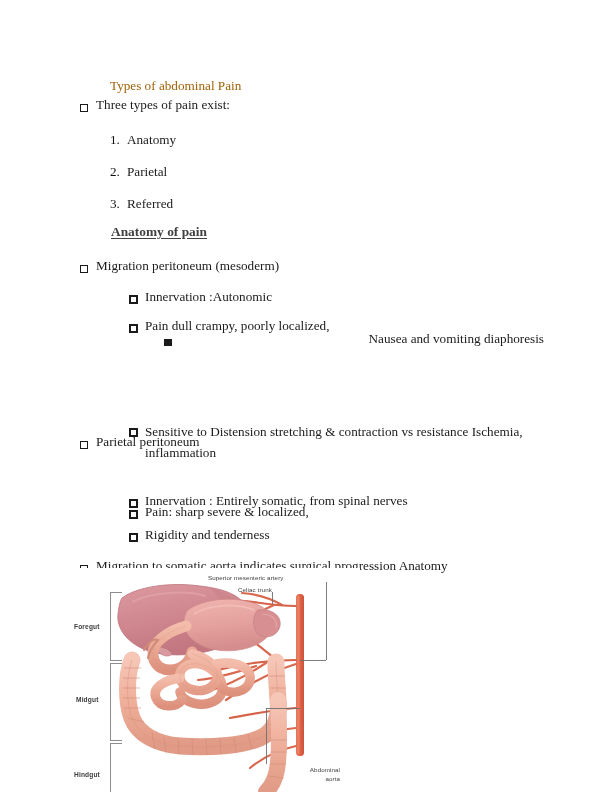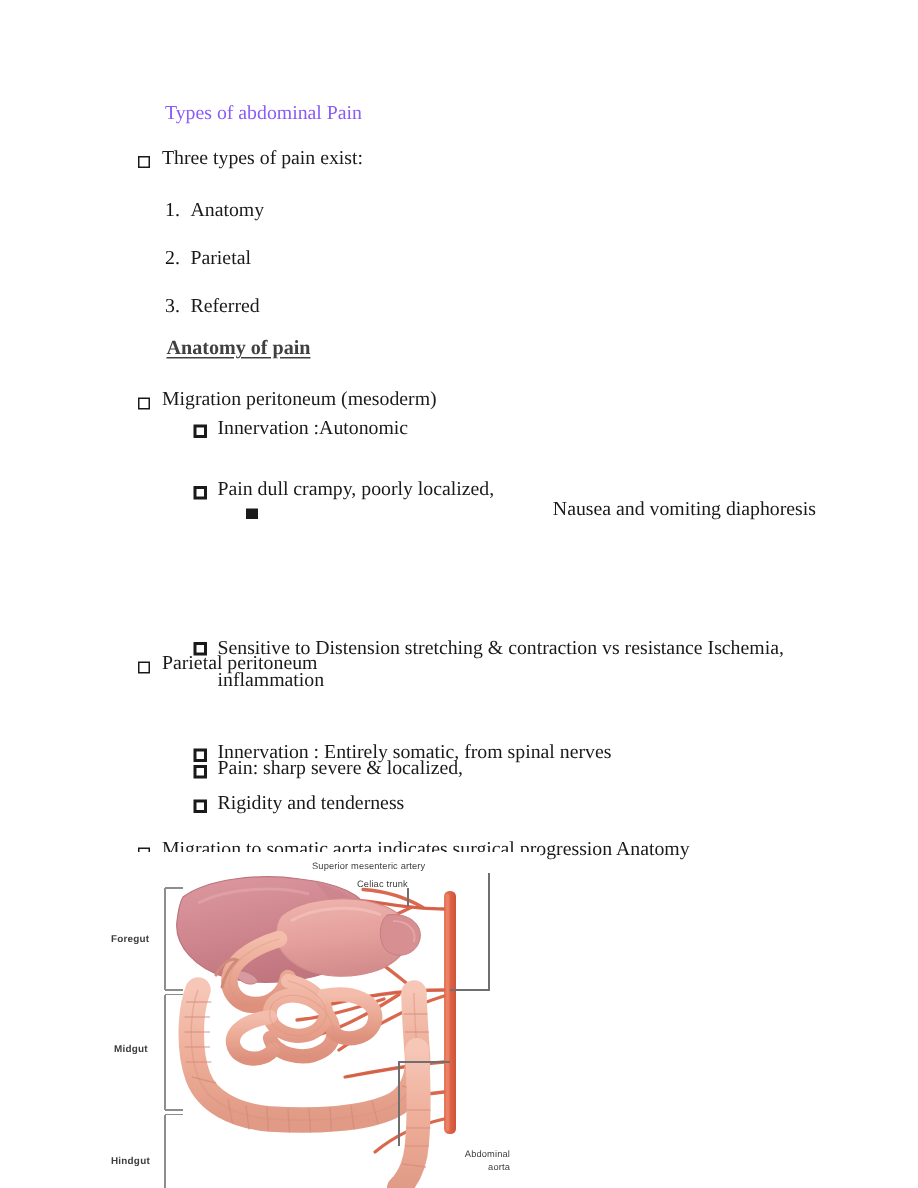"Types of abdominal Pain" .line { color: #8b5cf6 -> #a16207; margin-top: none -> 11px }
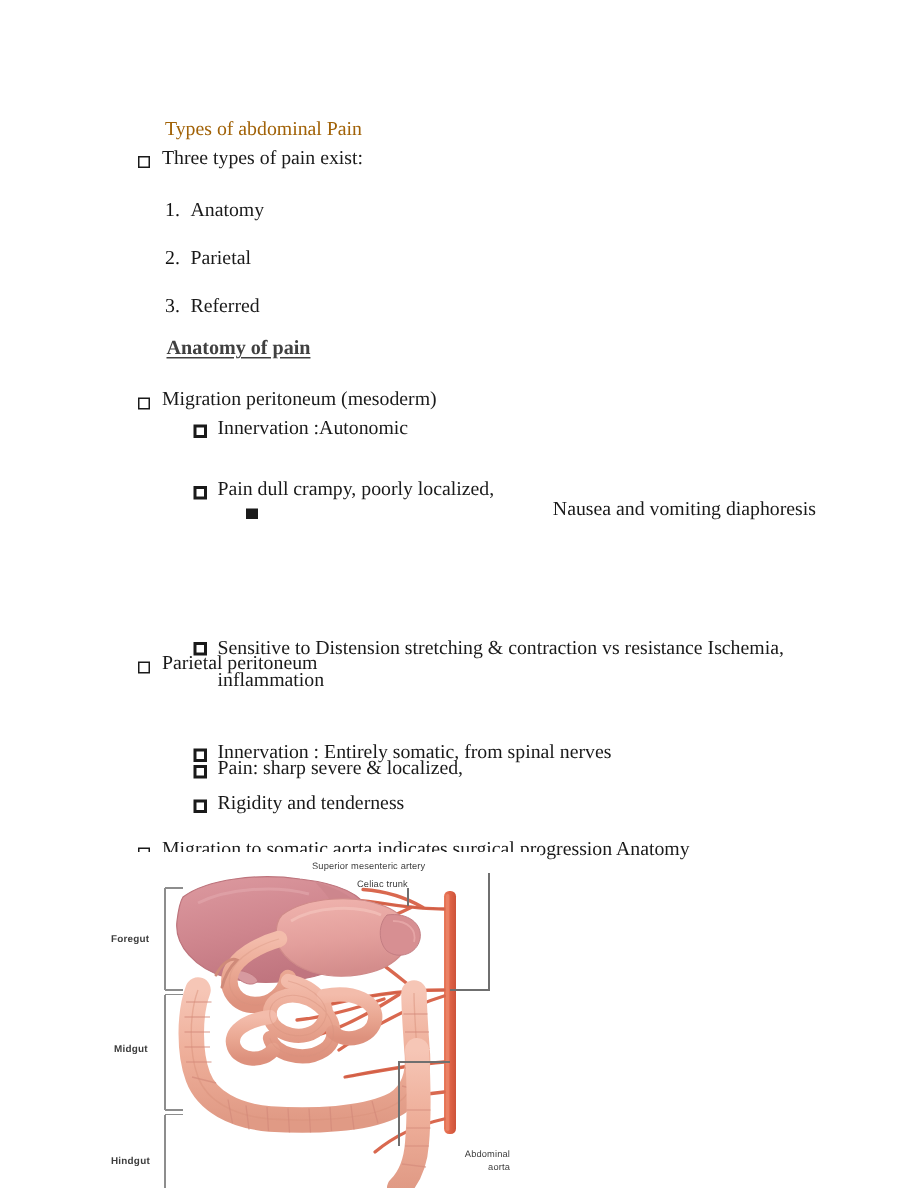"Three types of pain exist:" .lv1 { left: 92px -> 80px }
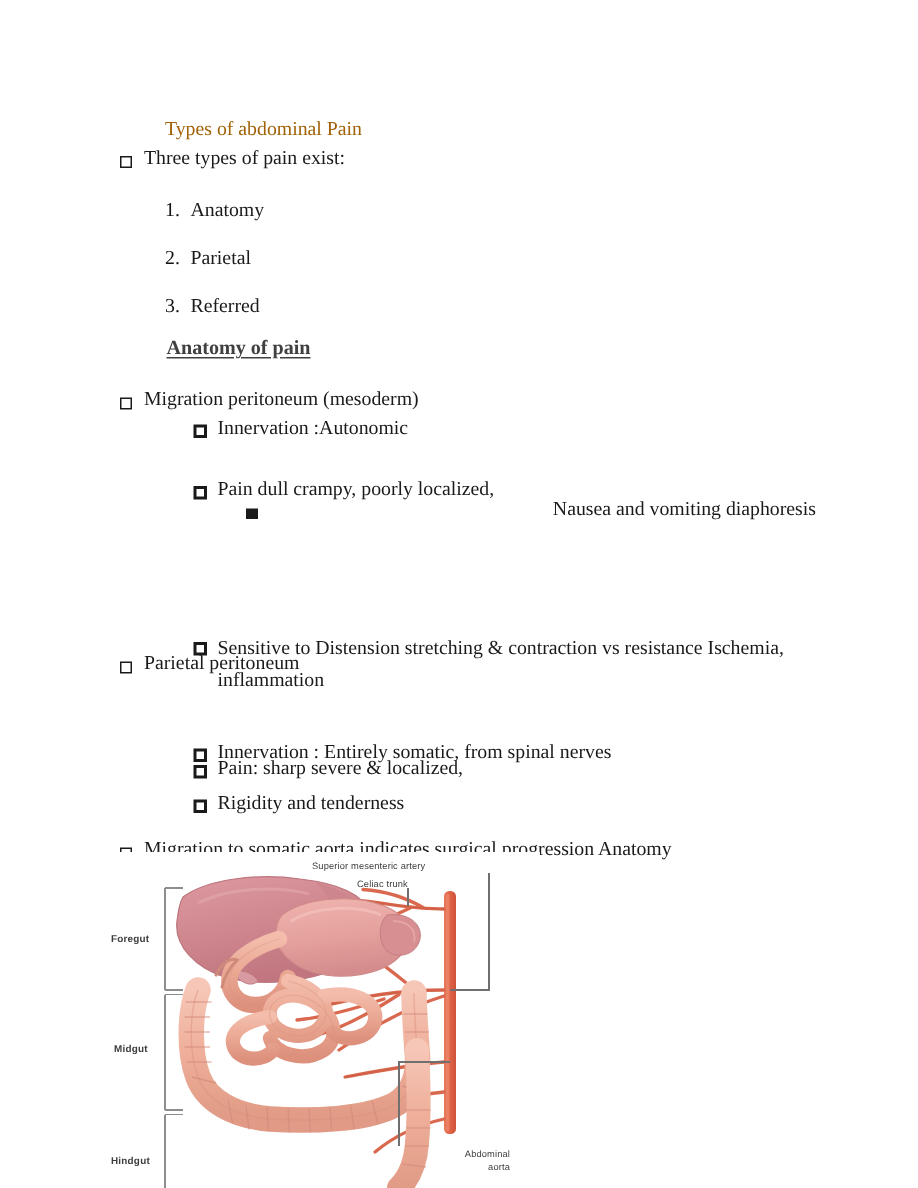"Innervation :Autonomic" div.bullet-row { top: 276px -> 288px }
